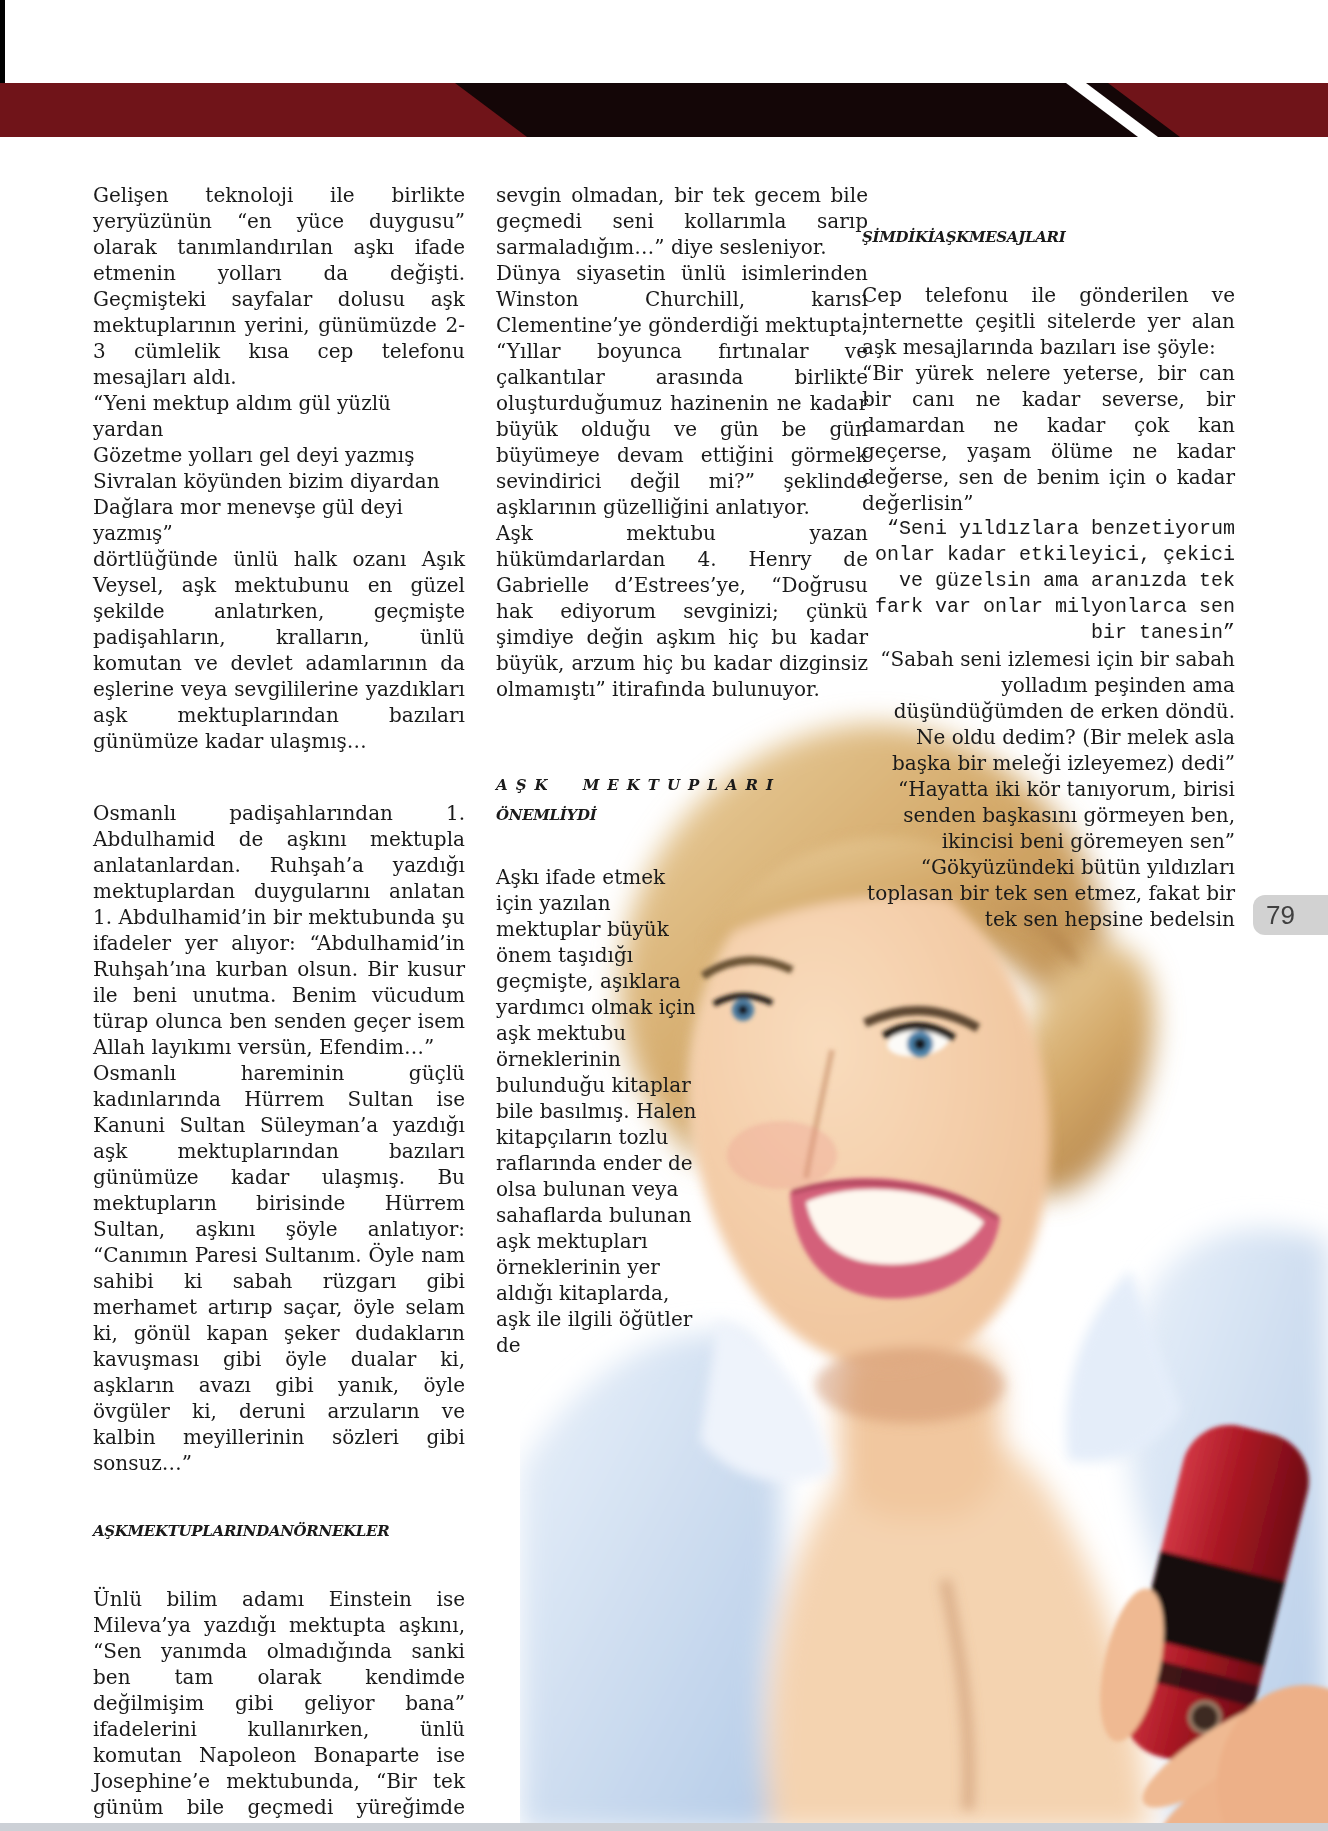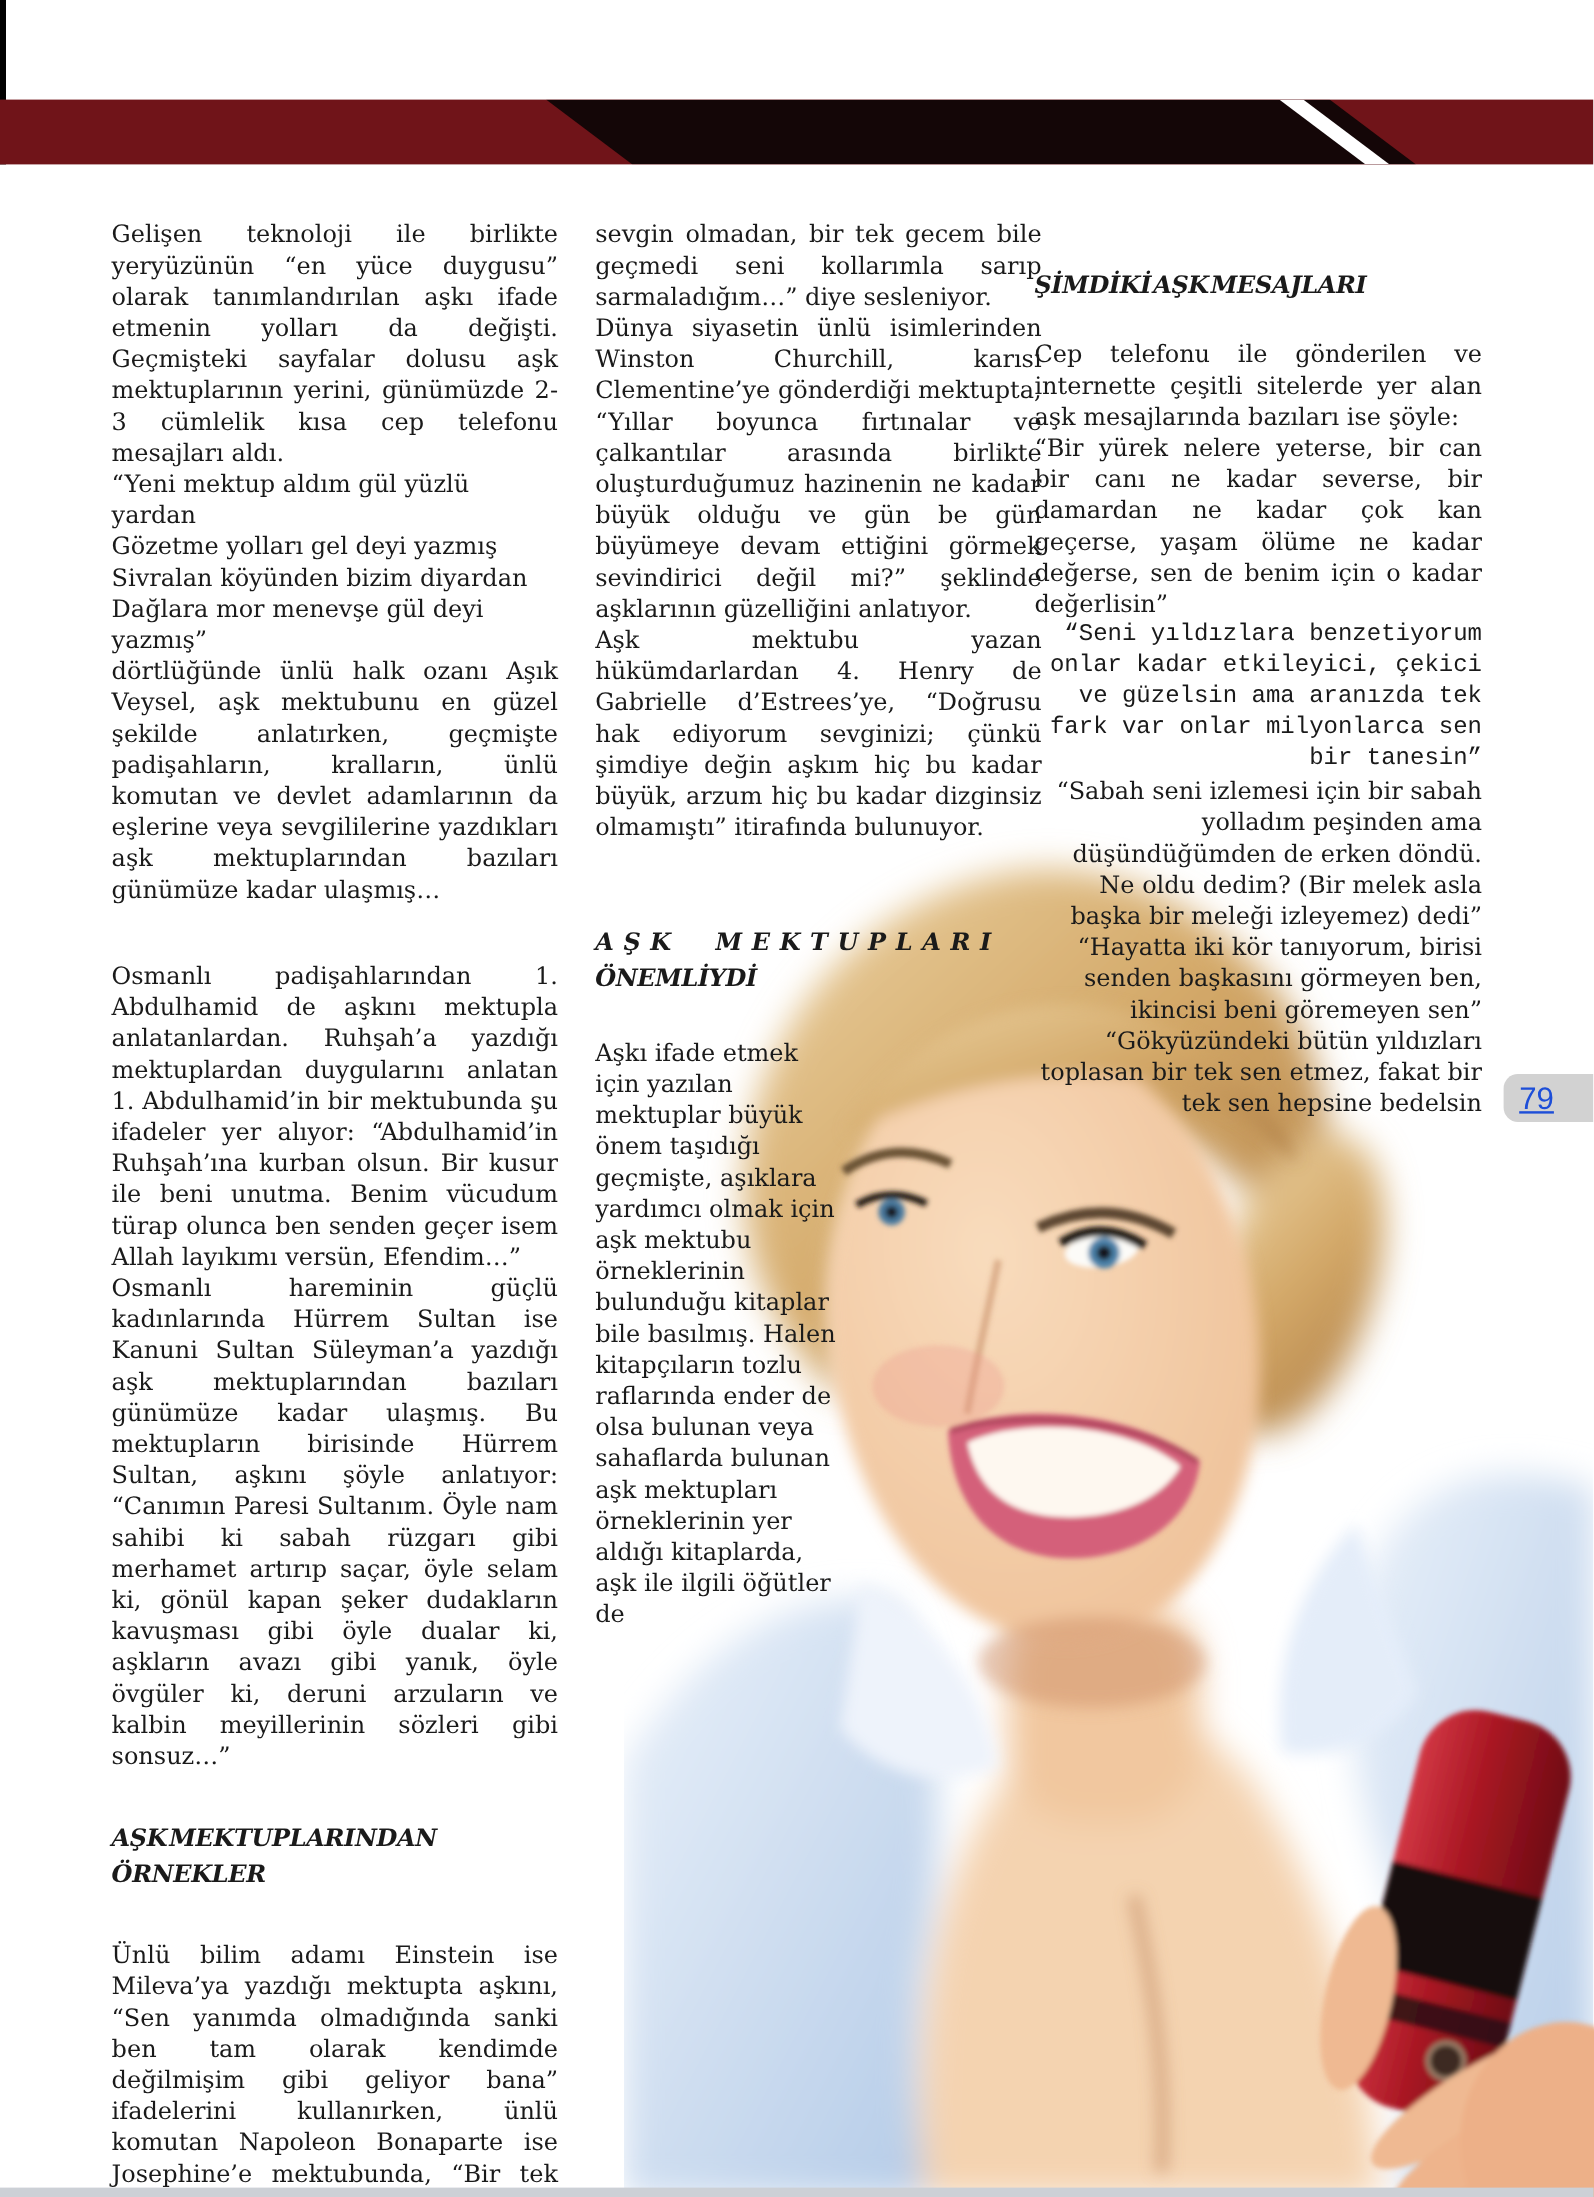"ŞİMDİKİ AŞK MESAJLARI" .subhead { font-size: 20px -> 15px }
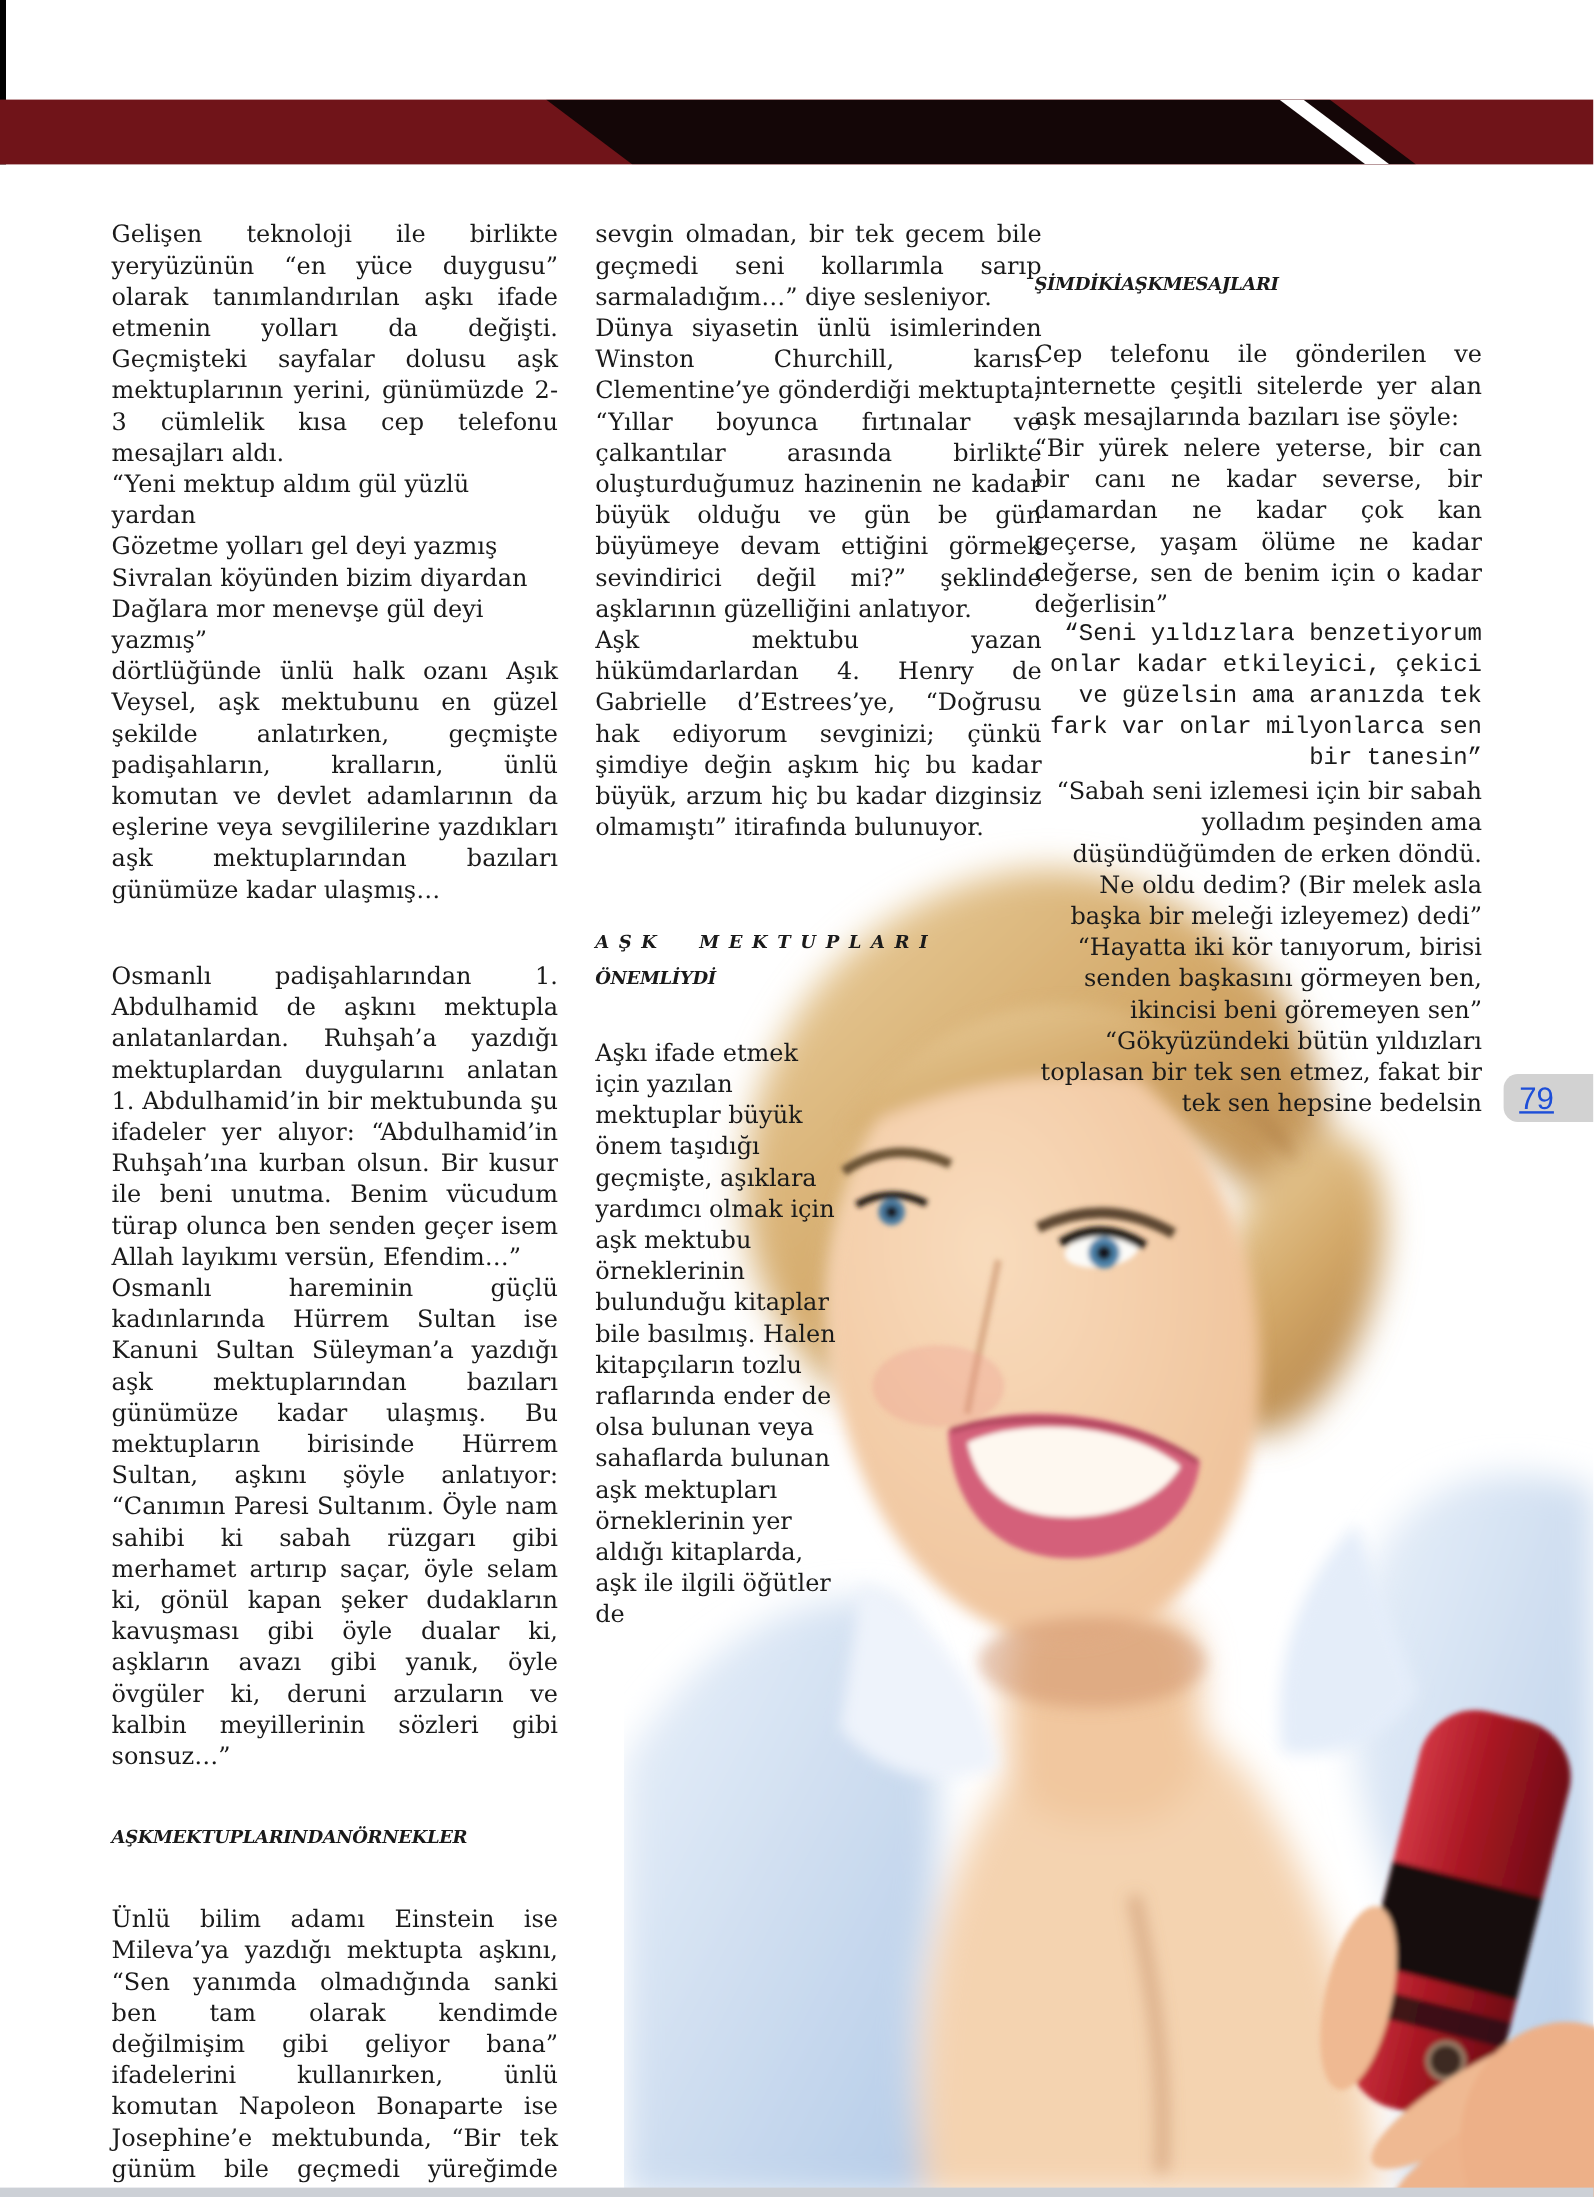"79" .pagenum { color: #1d4ed8 -> #404040; text-decoration: underline -> none }
